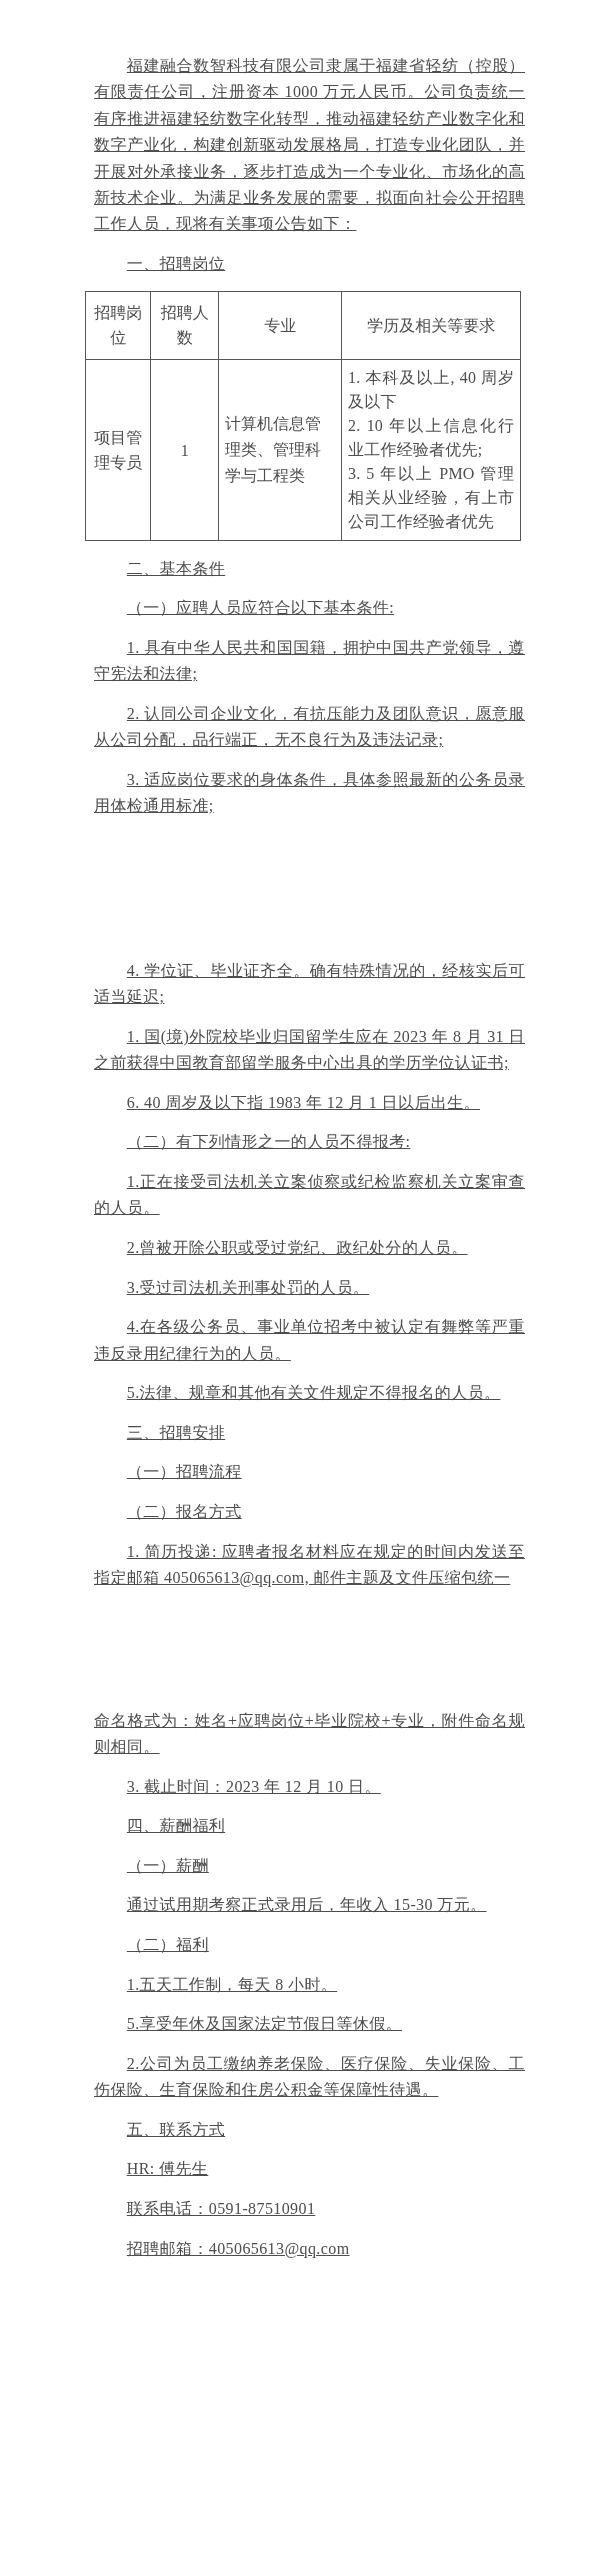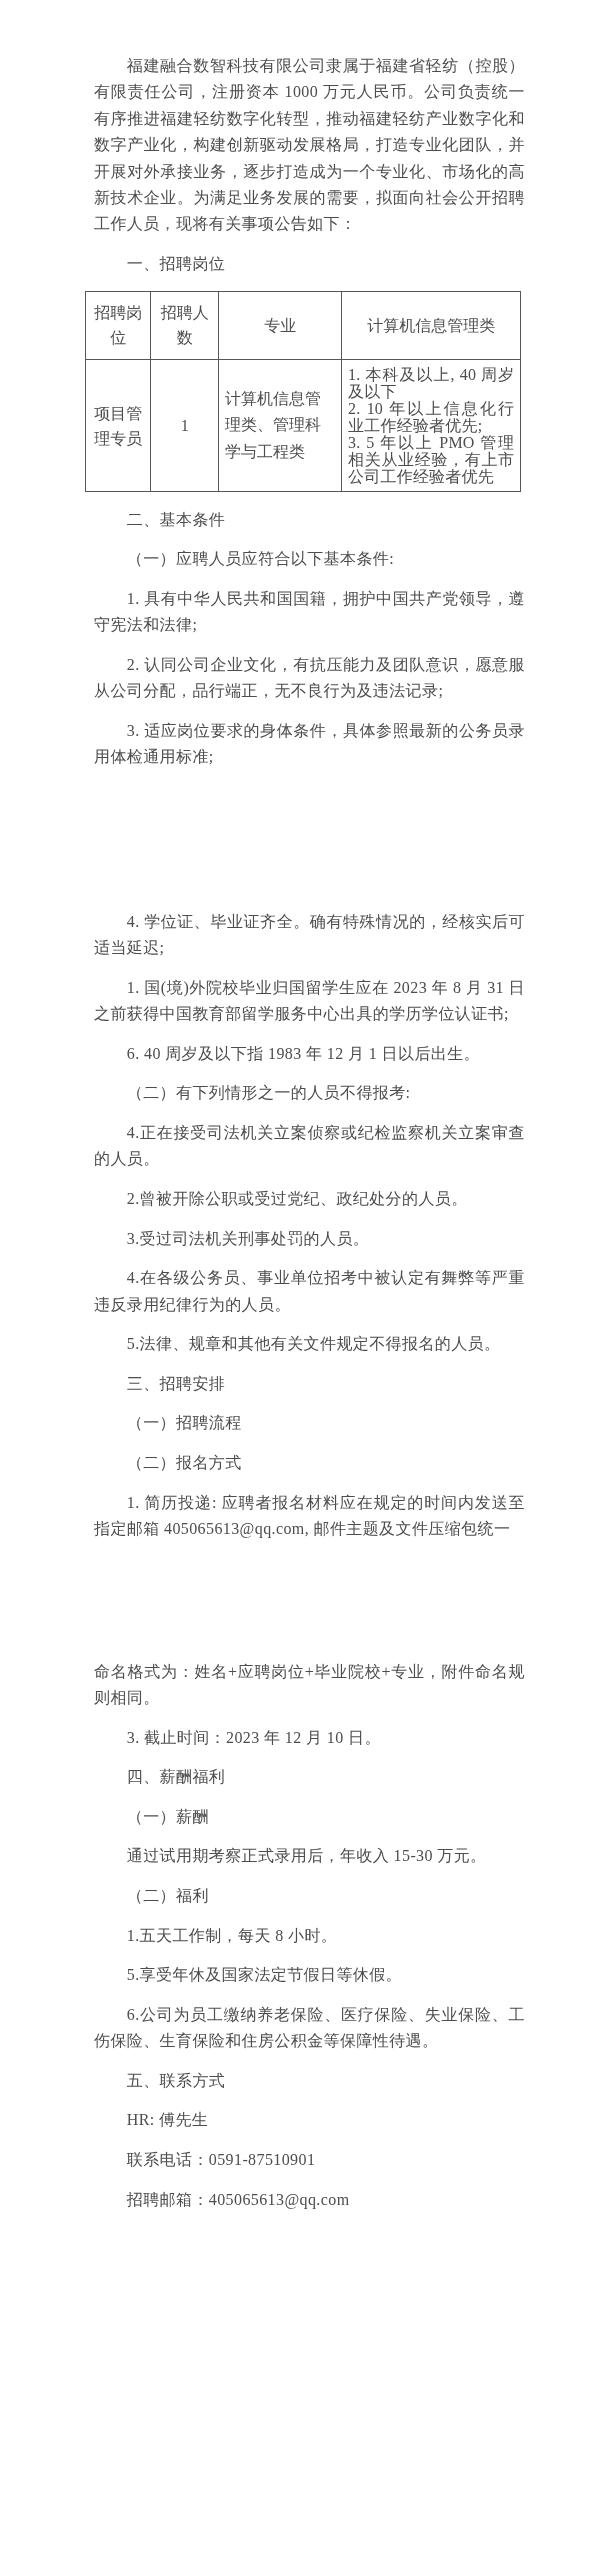"福建融合数智科技有限公司隶属于福建省轻纺（控股）有限责任公司，注册资本 1000" .p { text-decoration: none -> underline }
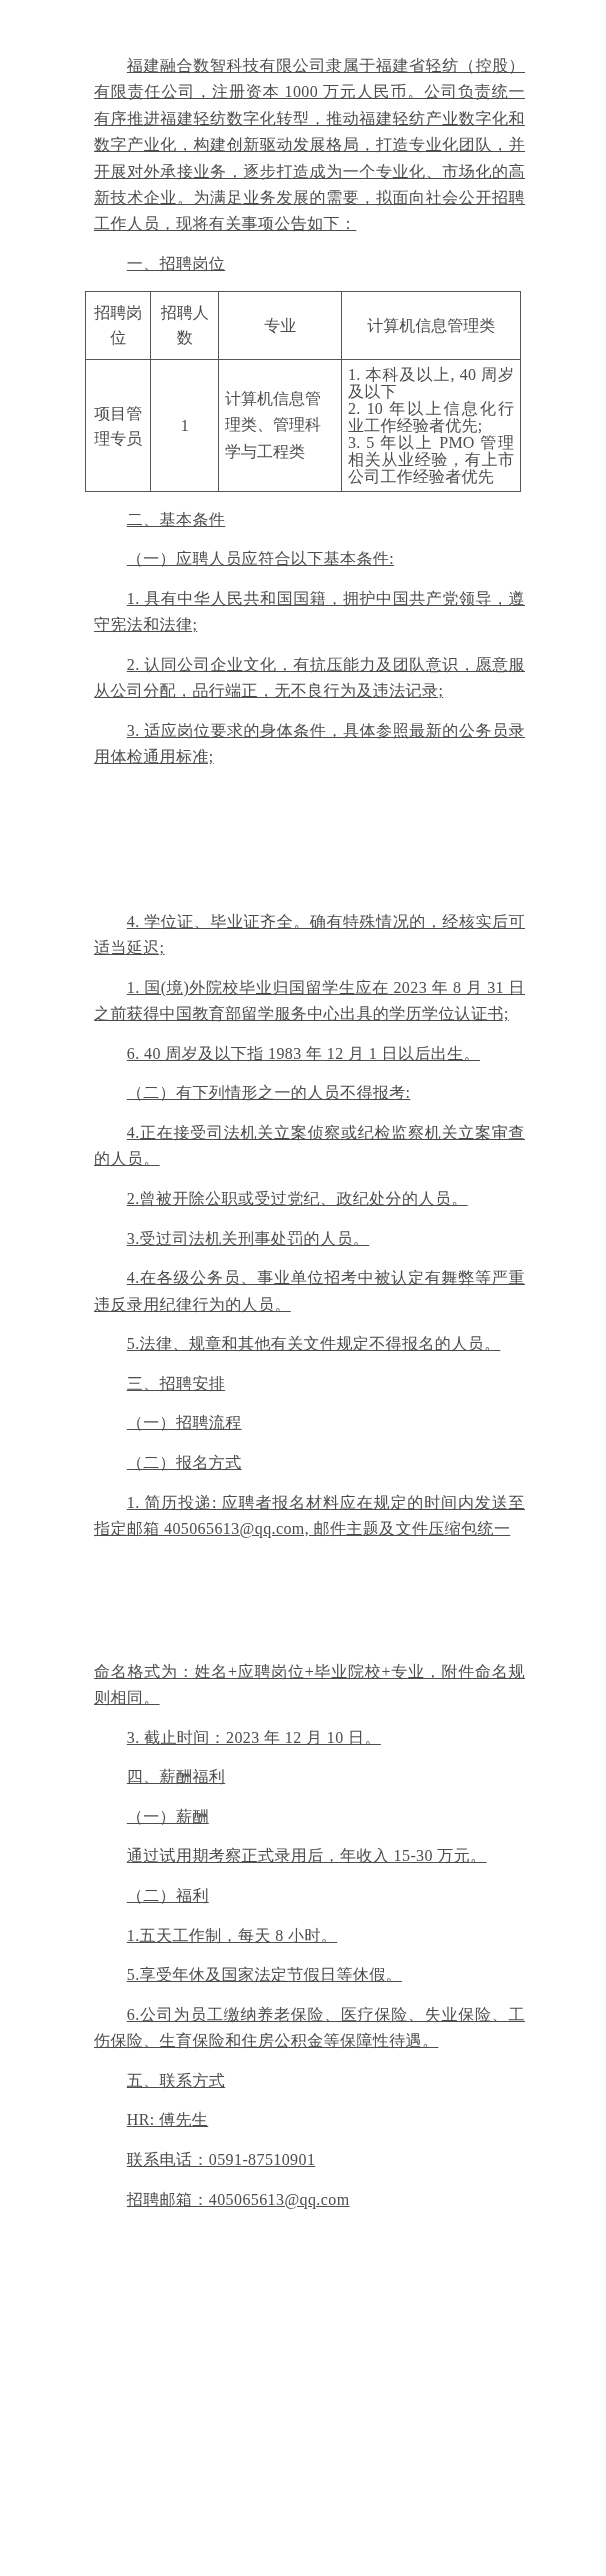"计算机信息管理类" th { text: 计算机信息管理类 -> 学历及相关等要求 }
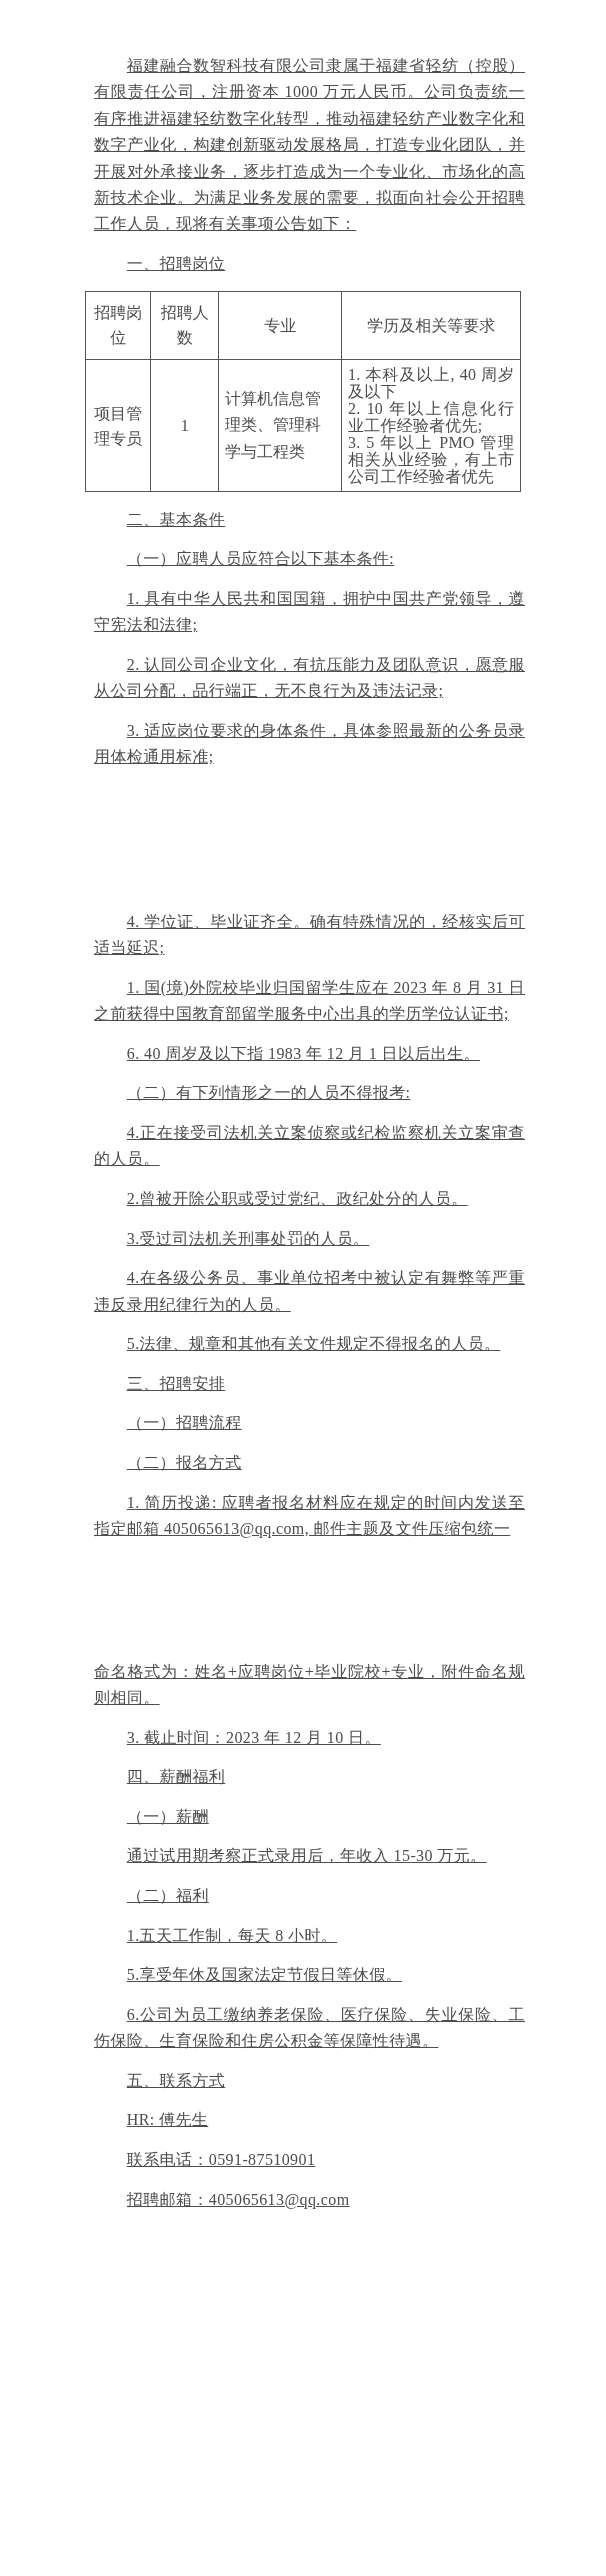"1. 本科及以上, 40 周岁及以下" td.req div { line-height: 17px -> 24px }
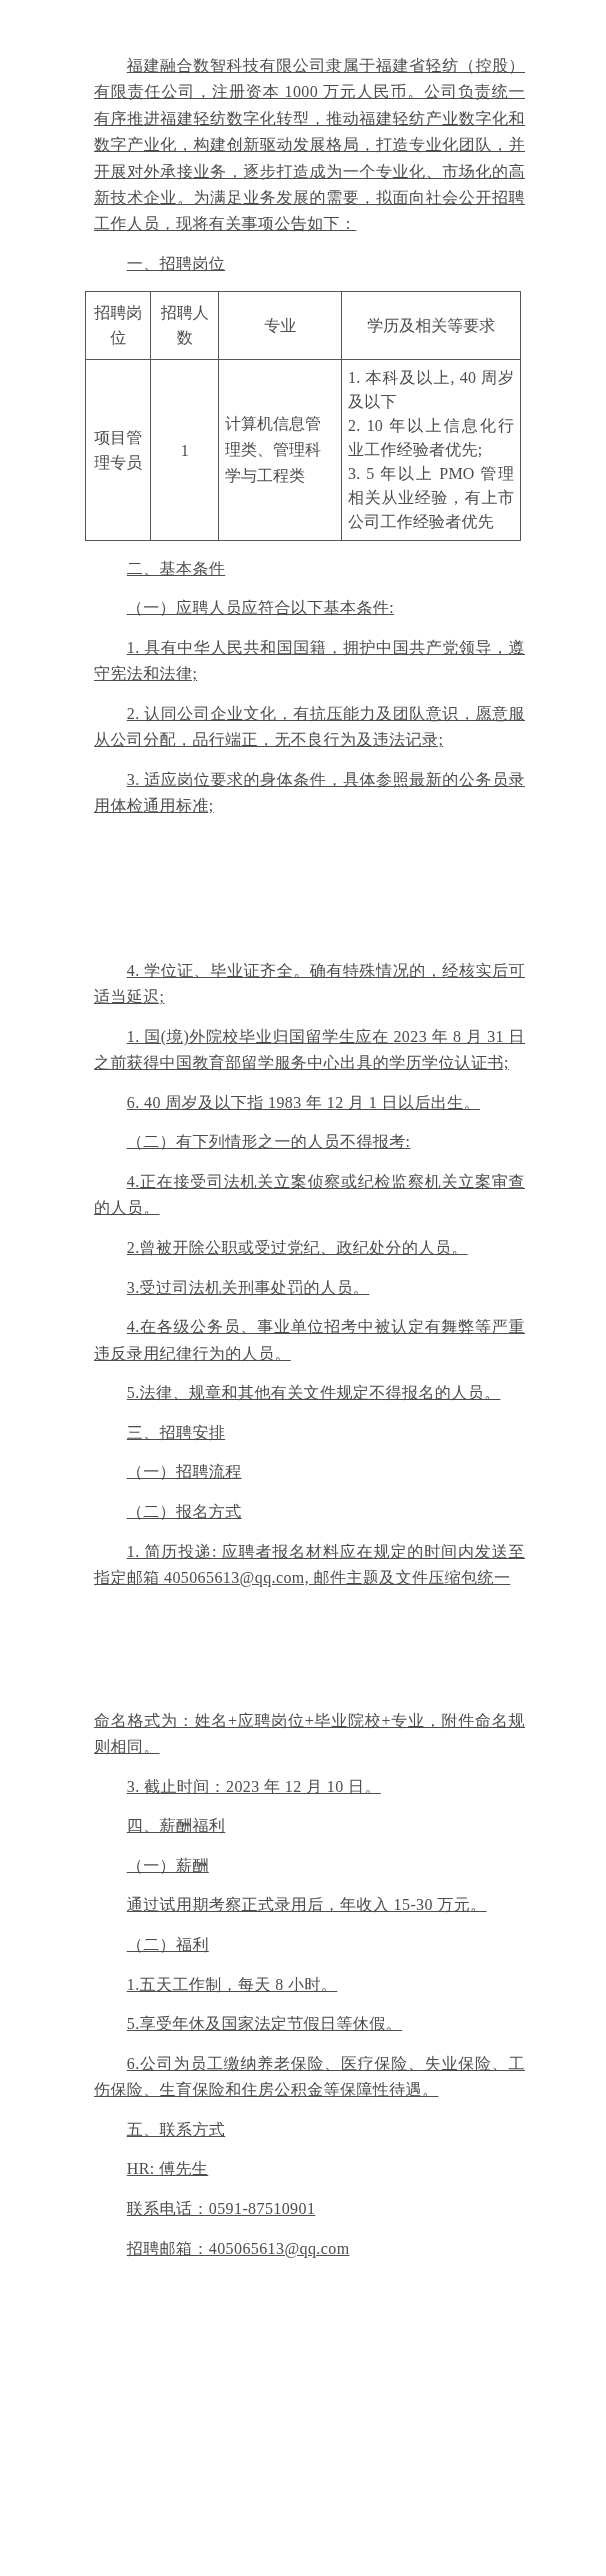"4.正在接受司法机关立案侦察或纪检监察机关立案审查的人员。" p.p { text: 4 -> 1 }
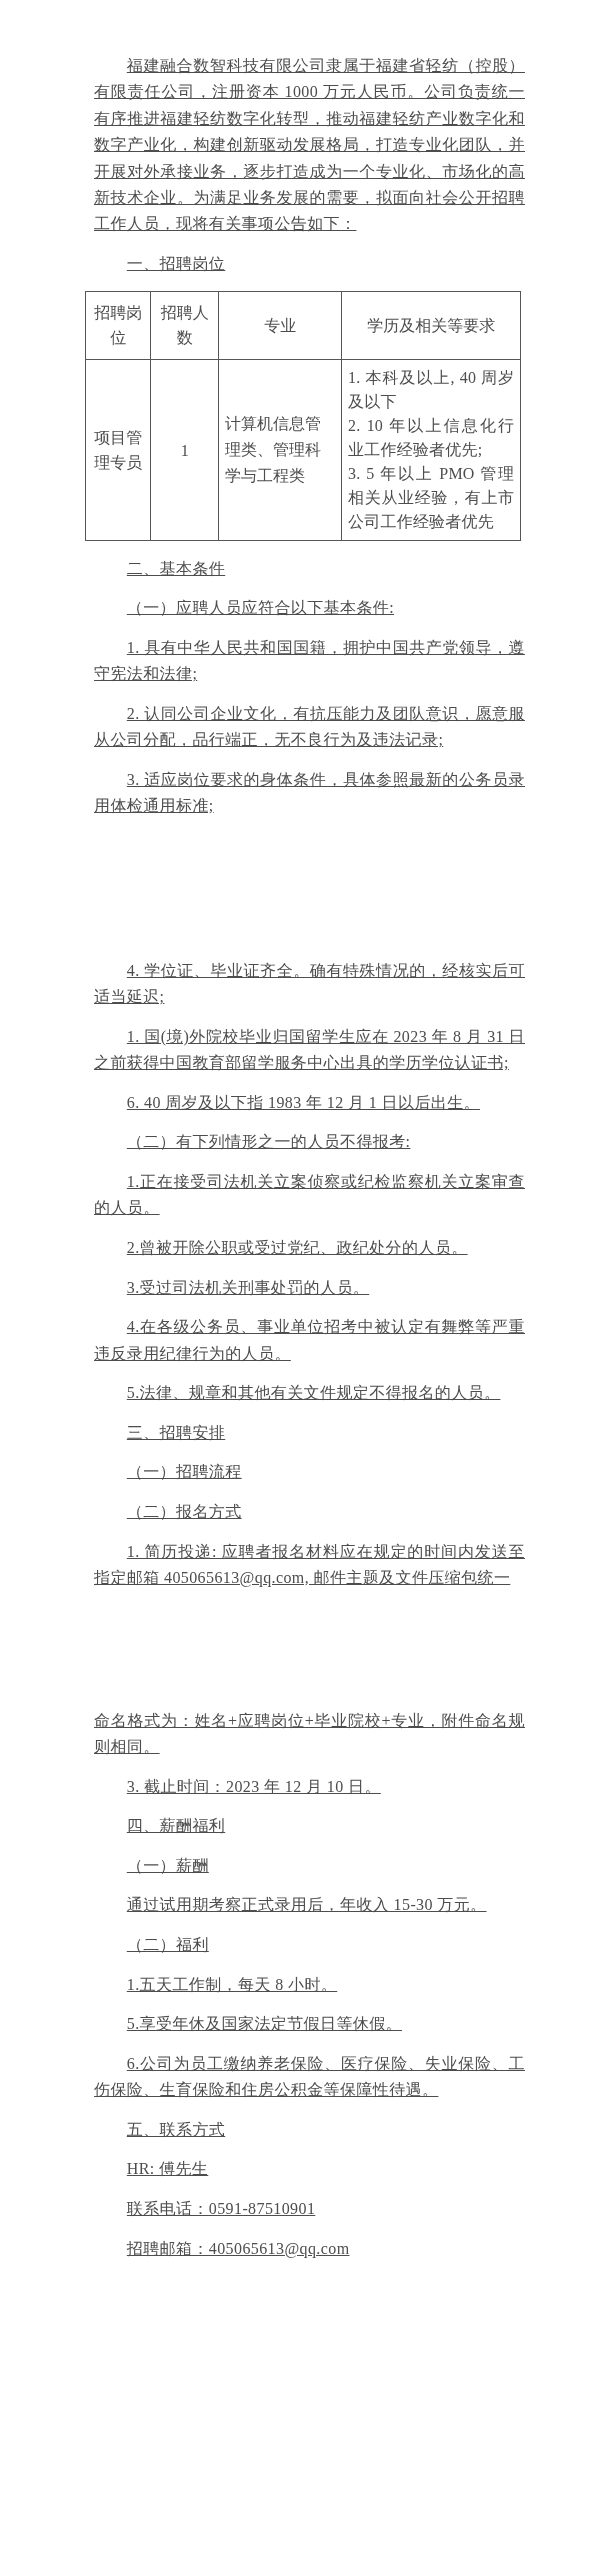"6.公司为员工缴纳养老保险、医疗保险、失业保险、工伤保险、生育保险和住房公积金等" p.p { text: 6 -> 2 }
